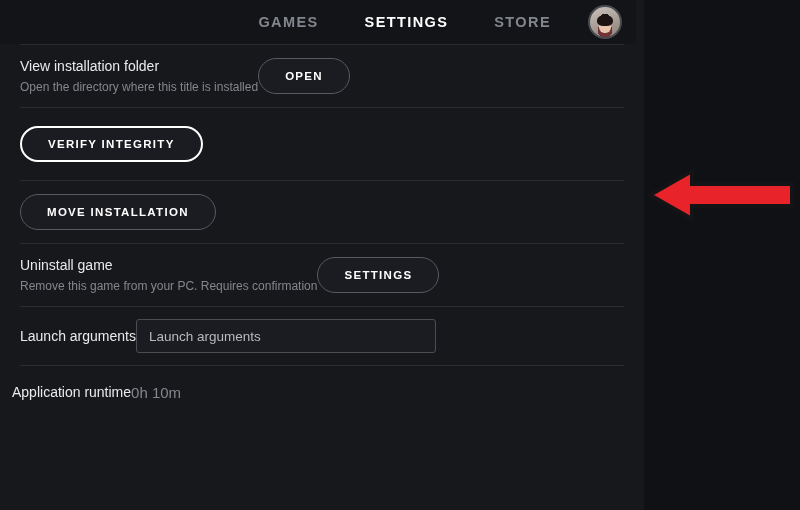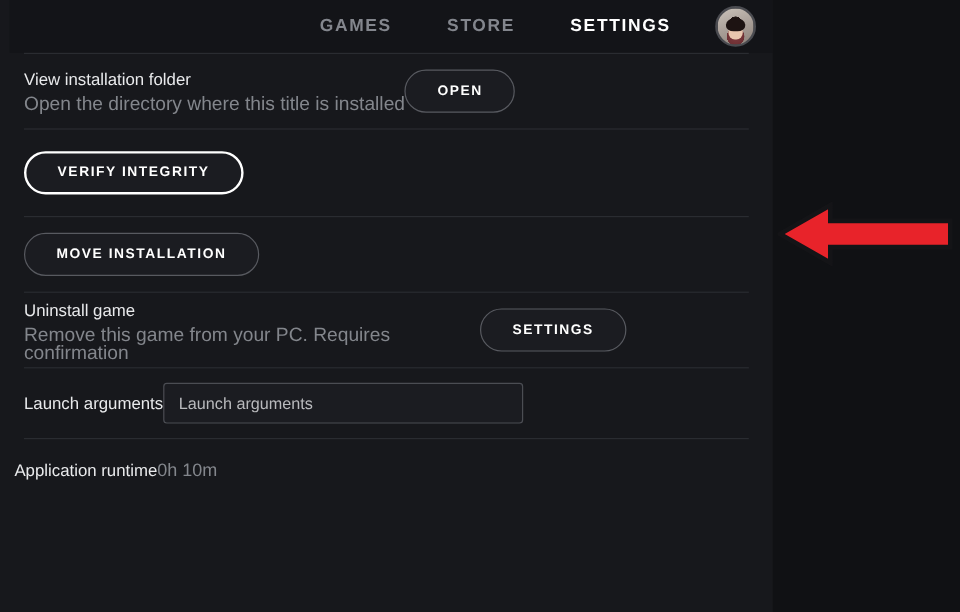"GAMES" .topbar { left: 8px -> 0 }
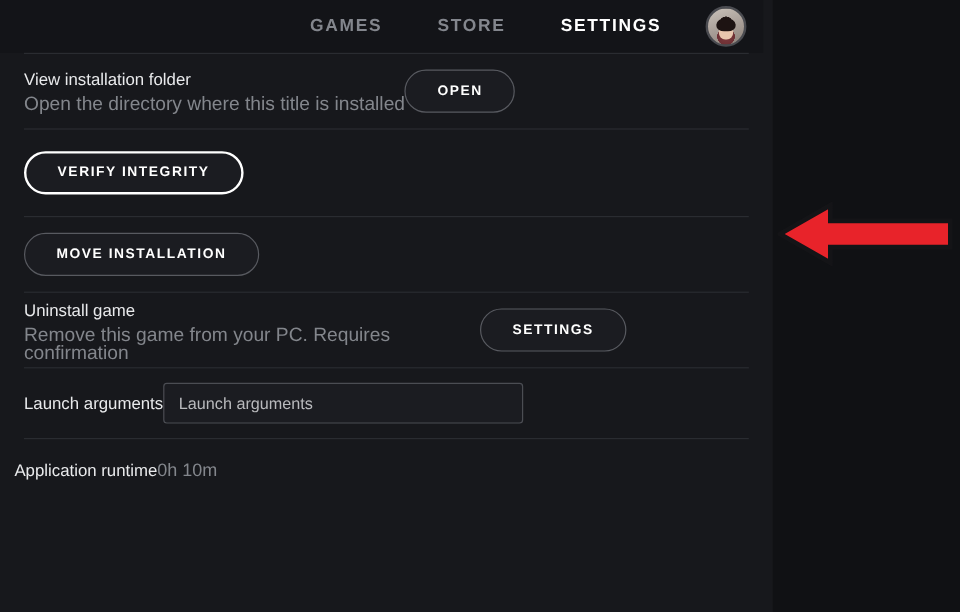"STORE" div.nav-item { order: before "SETTINGS" -> after "SETTINGS" }
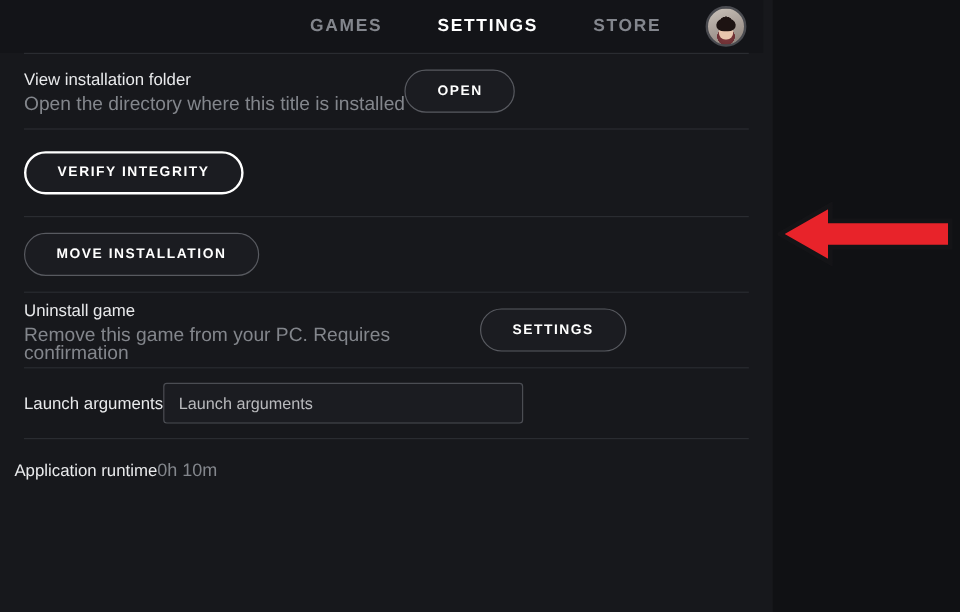"Open the directory where this" .row-sub { font-size: 16px -> 12px }
